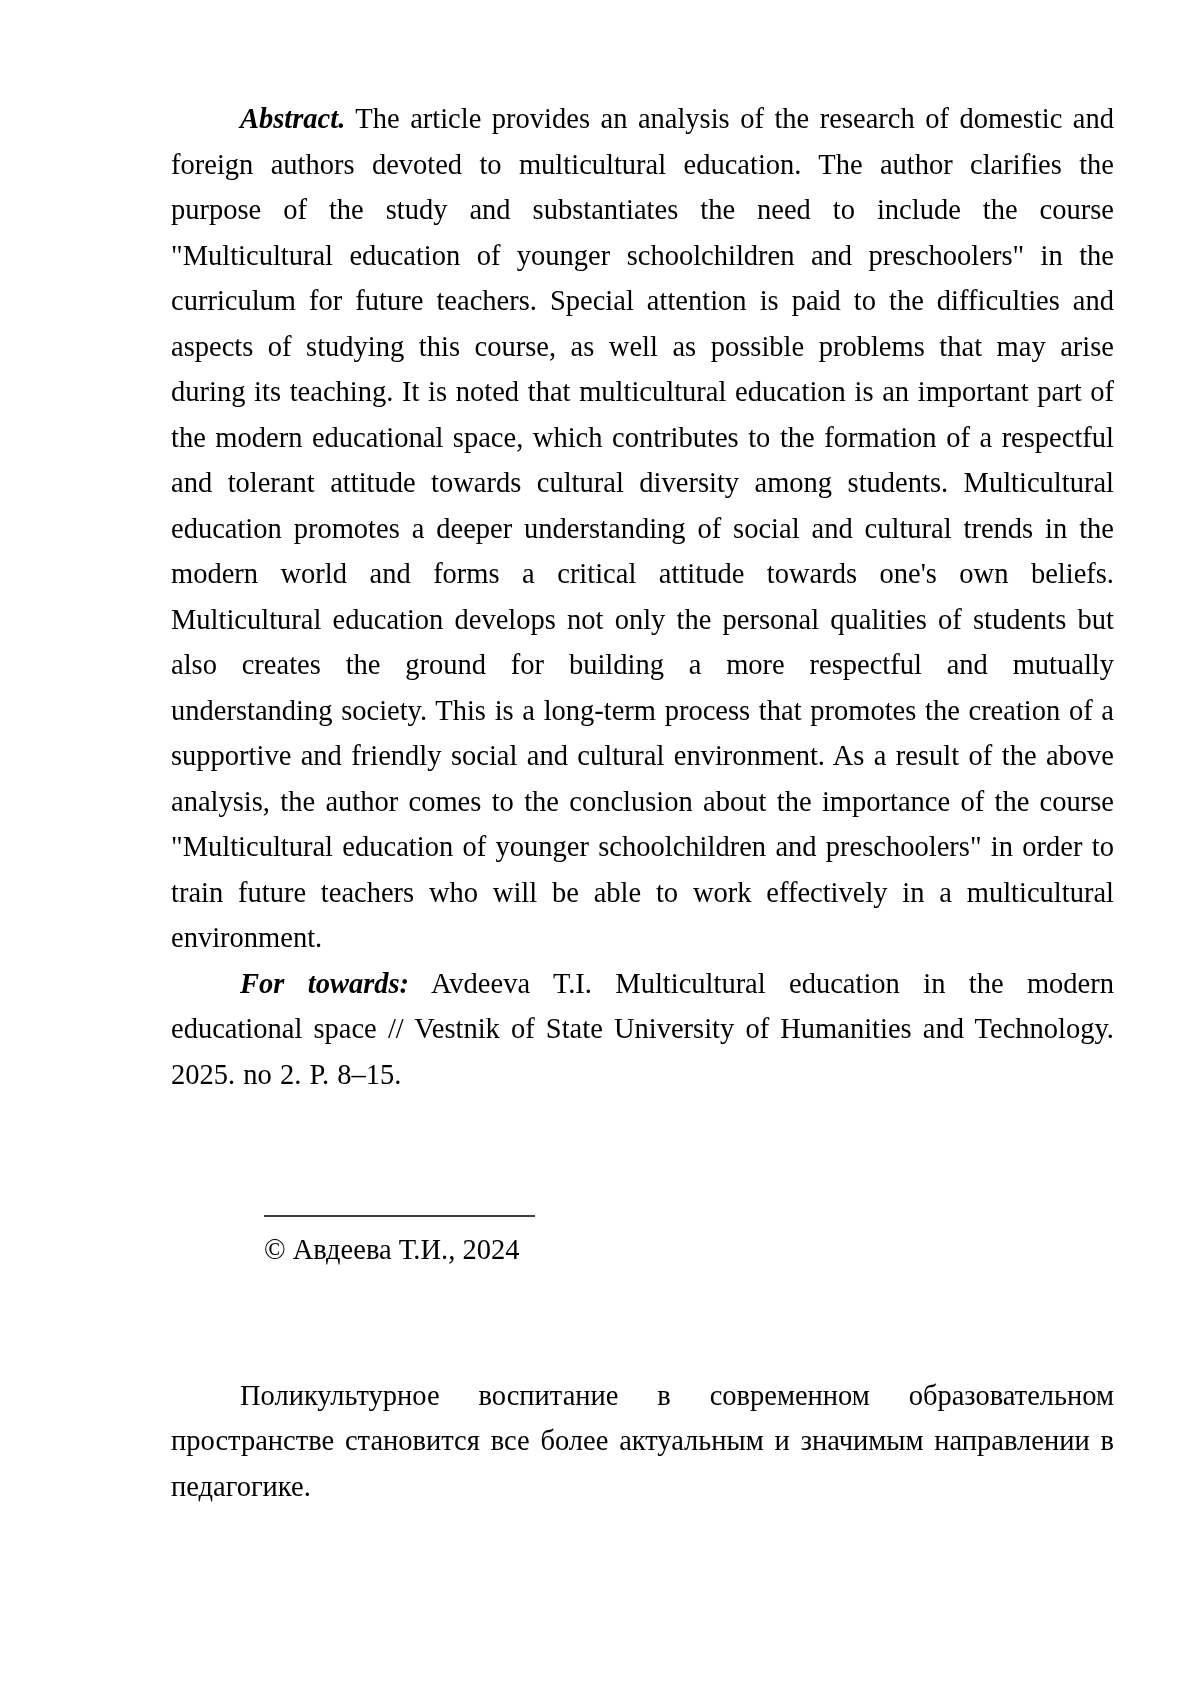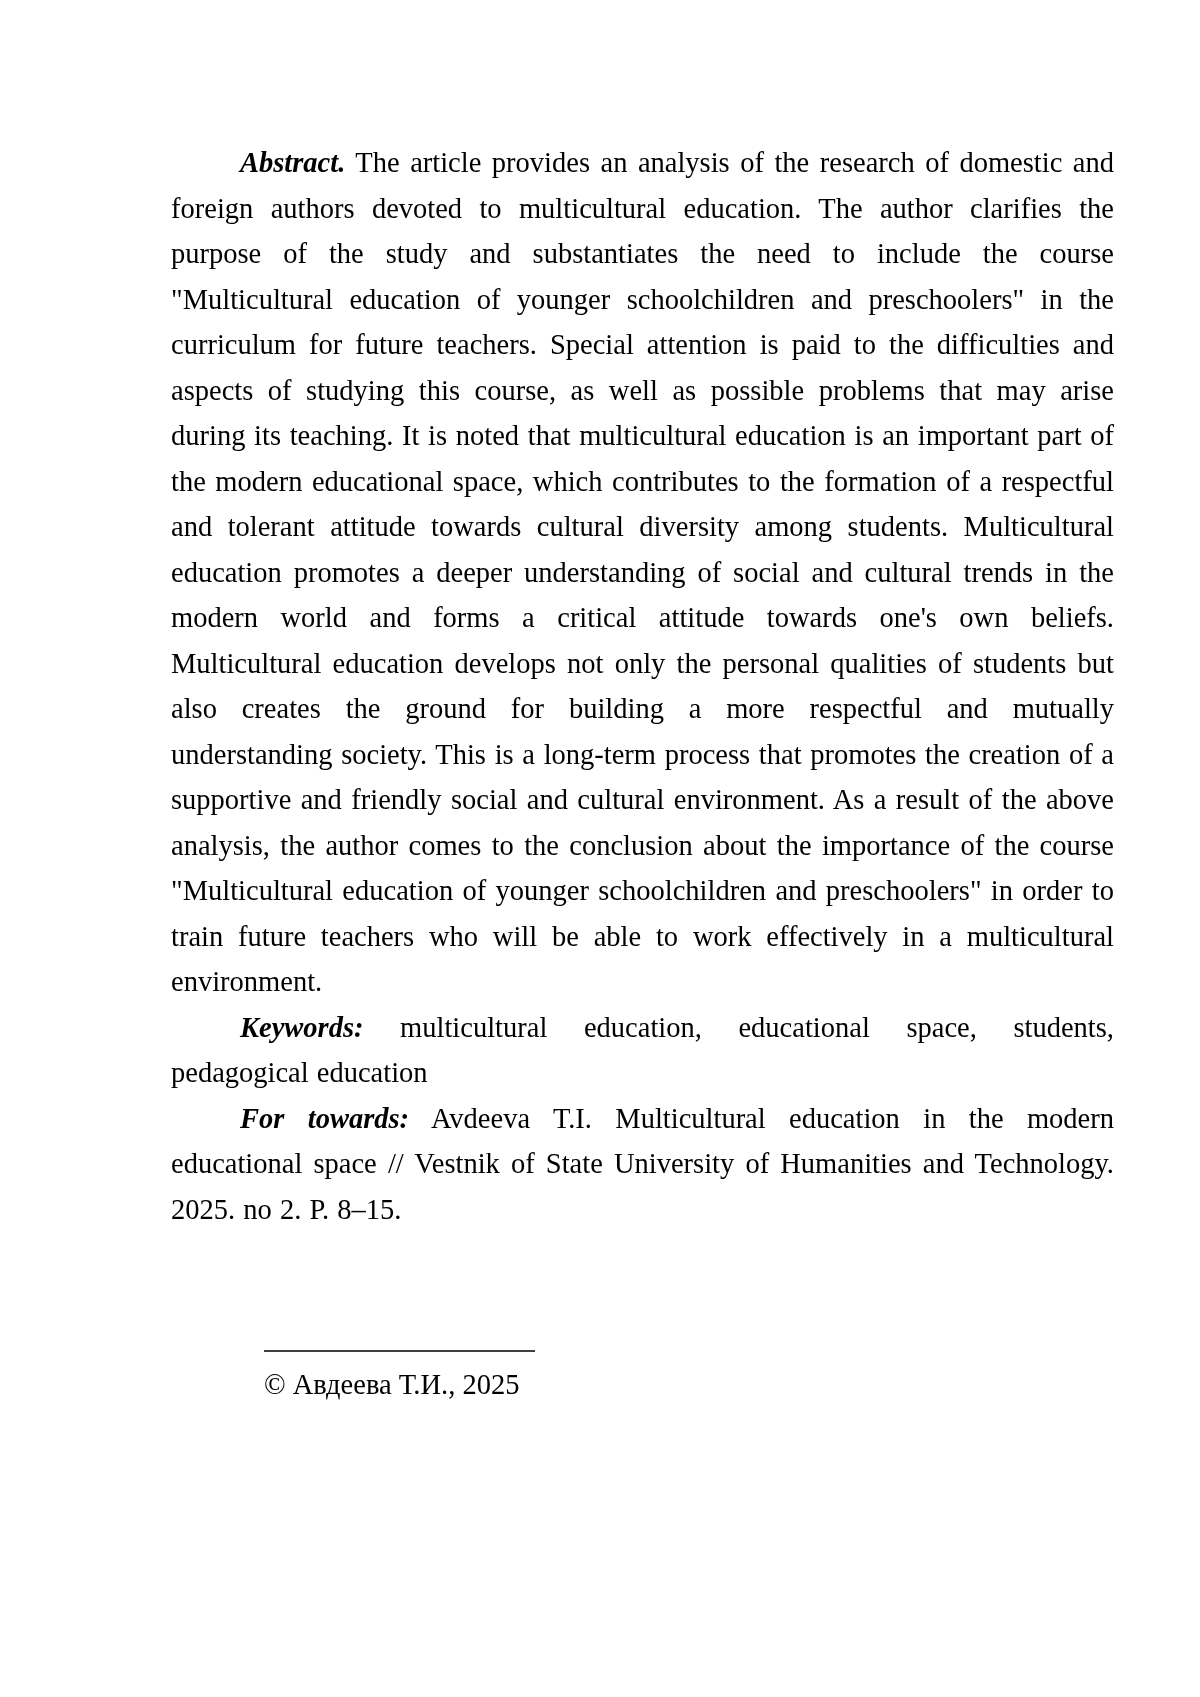"Abstract. The article provides an" .page { margin-top: 44px -> none }
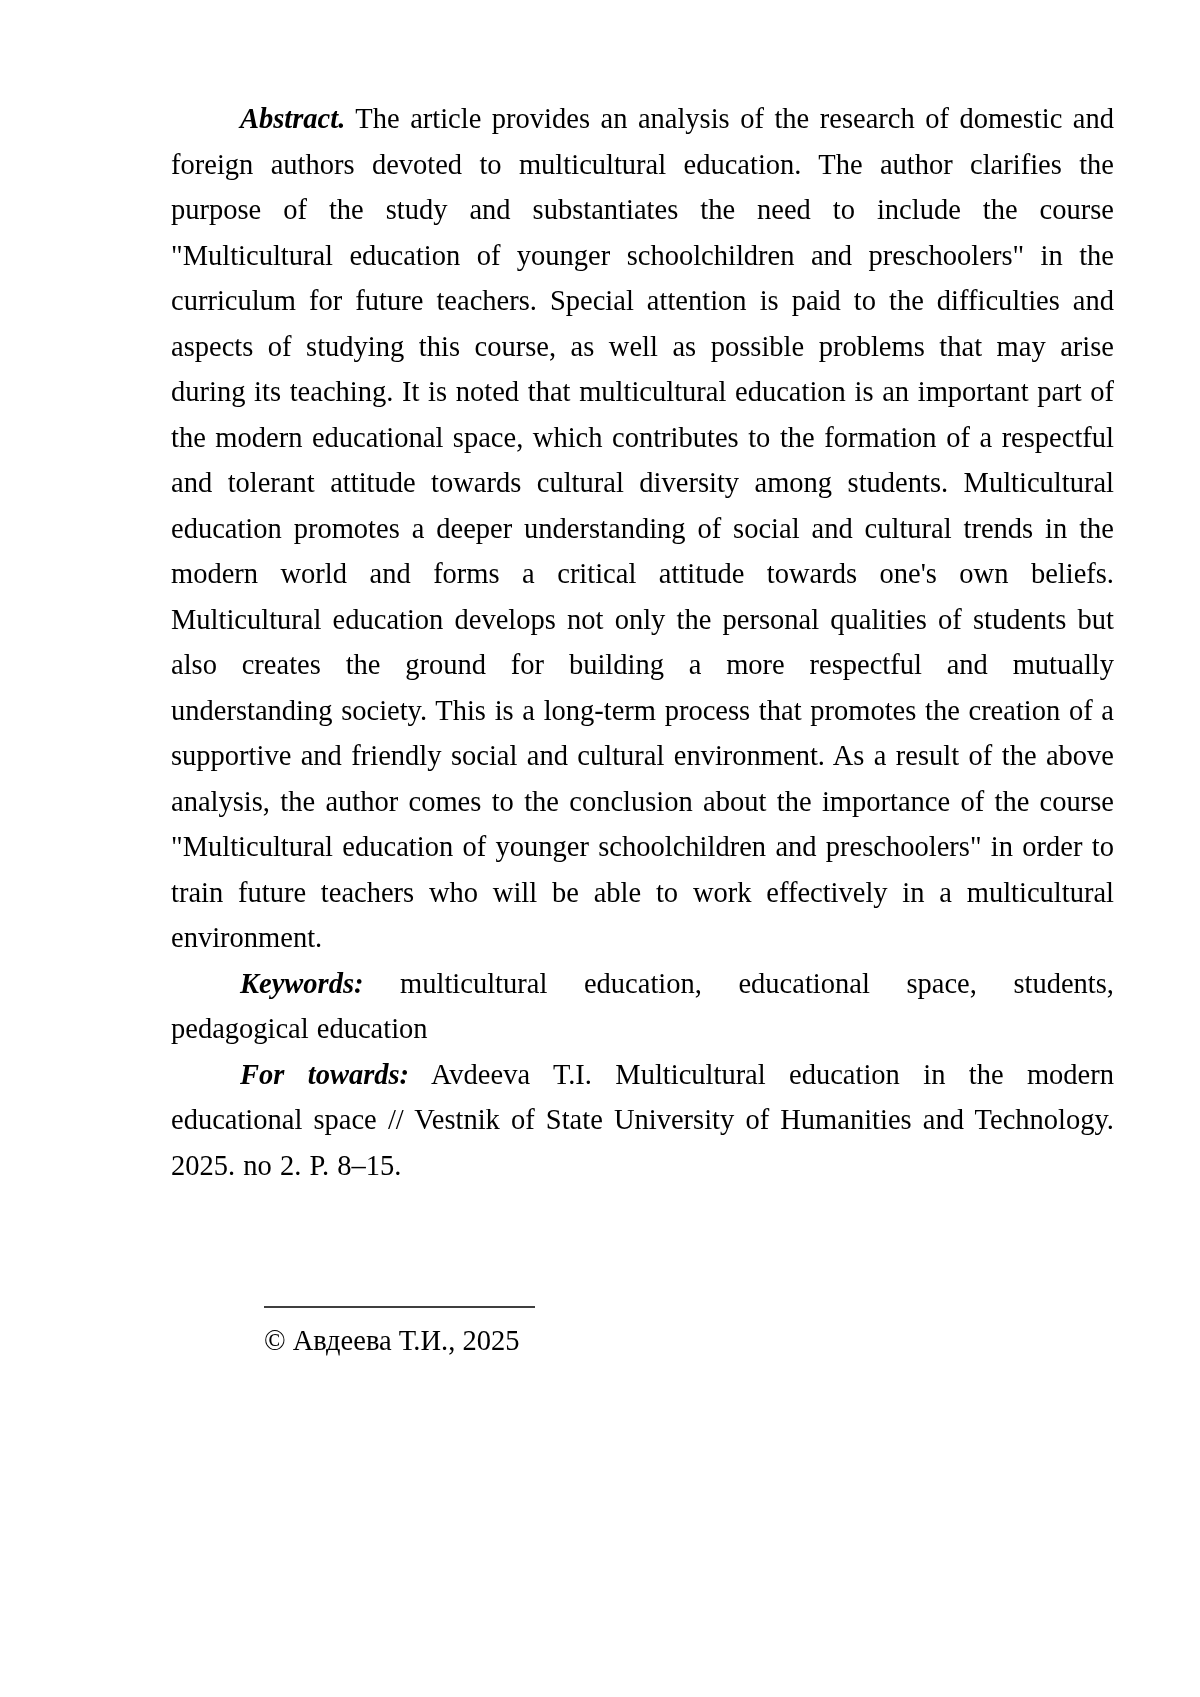"Keywords: multicultural education," p.para { html: <p><span>Keywords:</span> <span>multicultural education, educational space, students, pedagogical education</span></p> -> none }
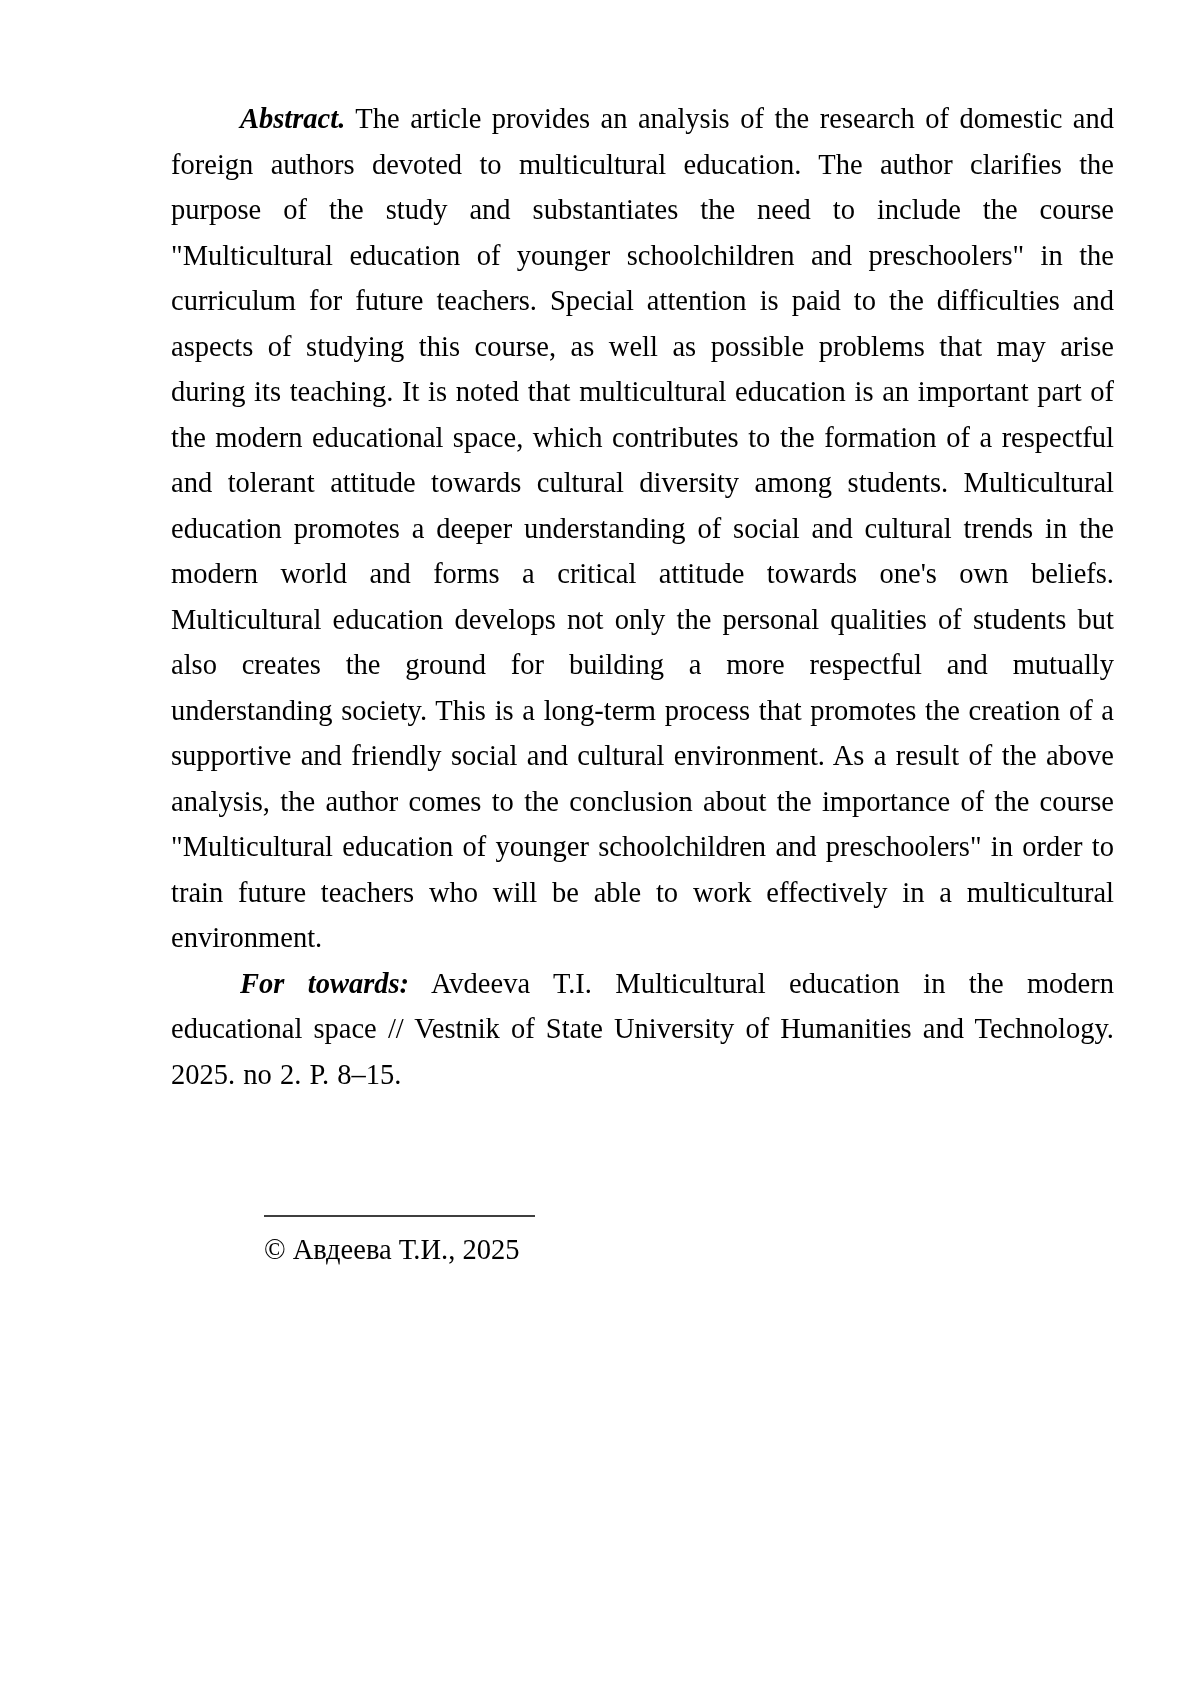"© Авдеева Т.И., 2025" p.copyright { text: 2025 -> 2024 }
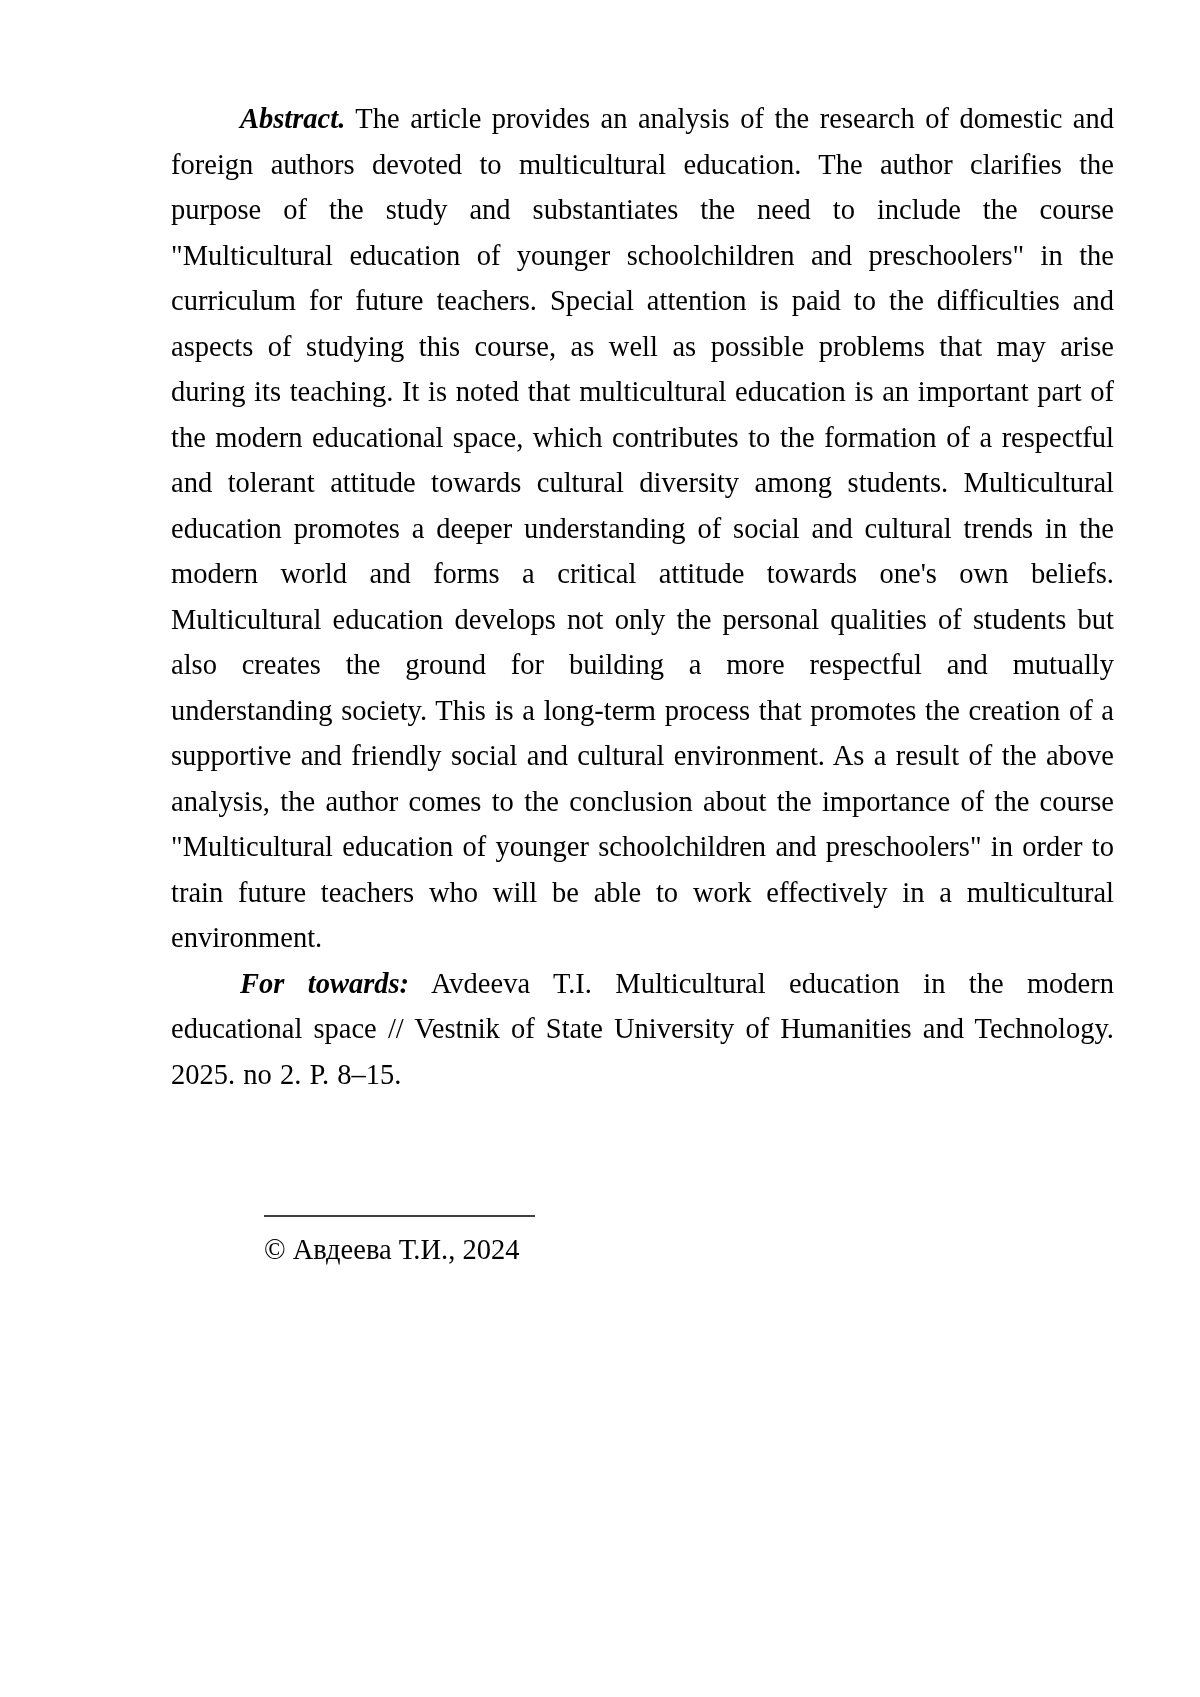"Поликультурное воспитание в современном" p.para { html: none -> <p>Поликультурное воспитание в современном образовательном пространстве становится все более актуальным и значимым направлении в педагогике.</p> }
